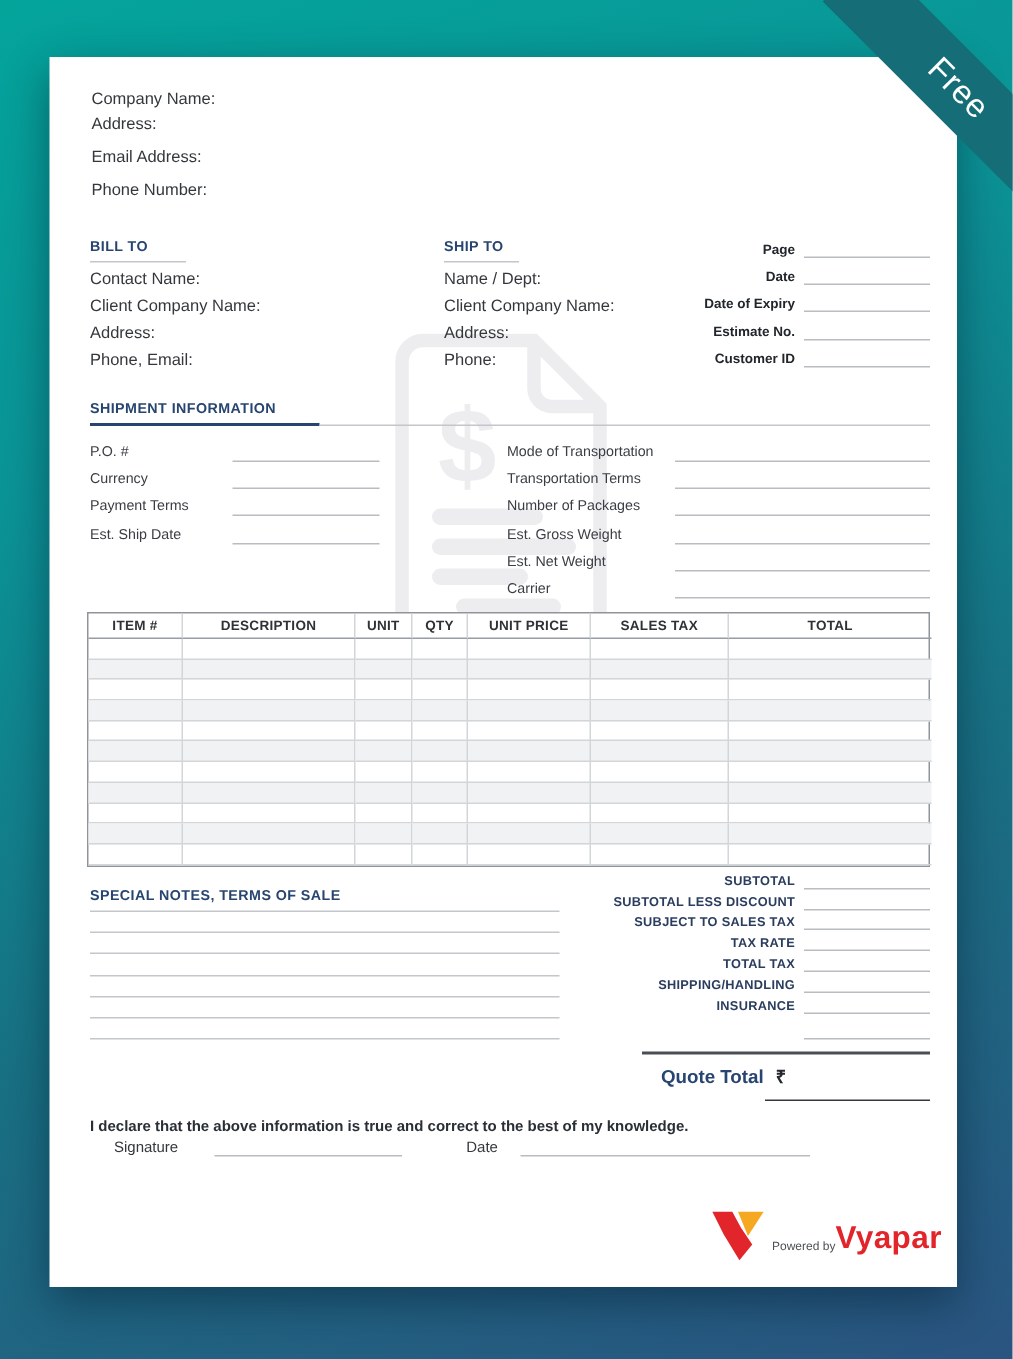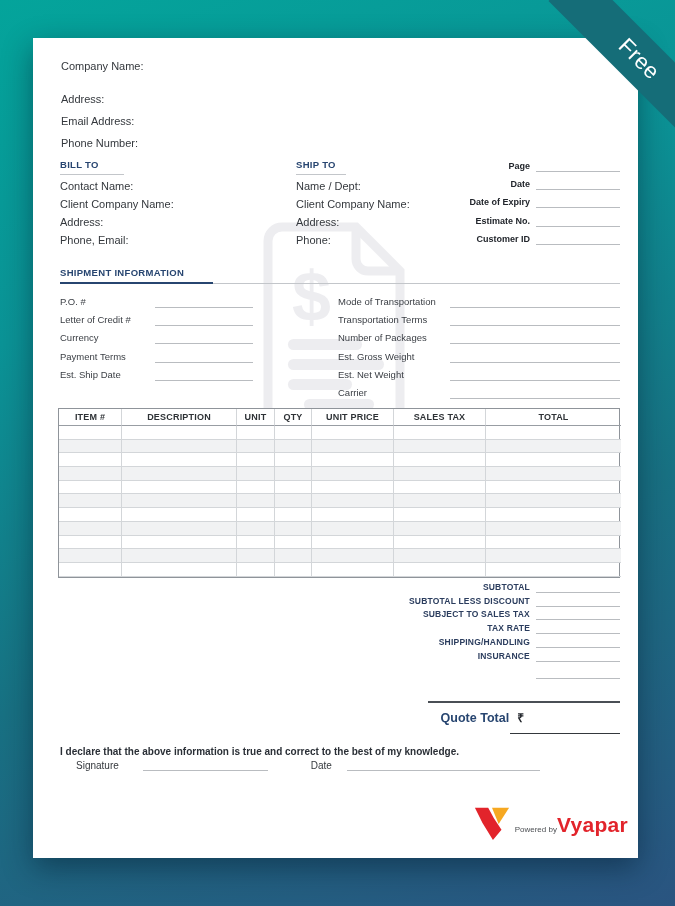"Company Name:" .company-block div:first-child { margin-bottom: 20px -> 4px }
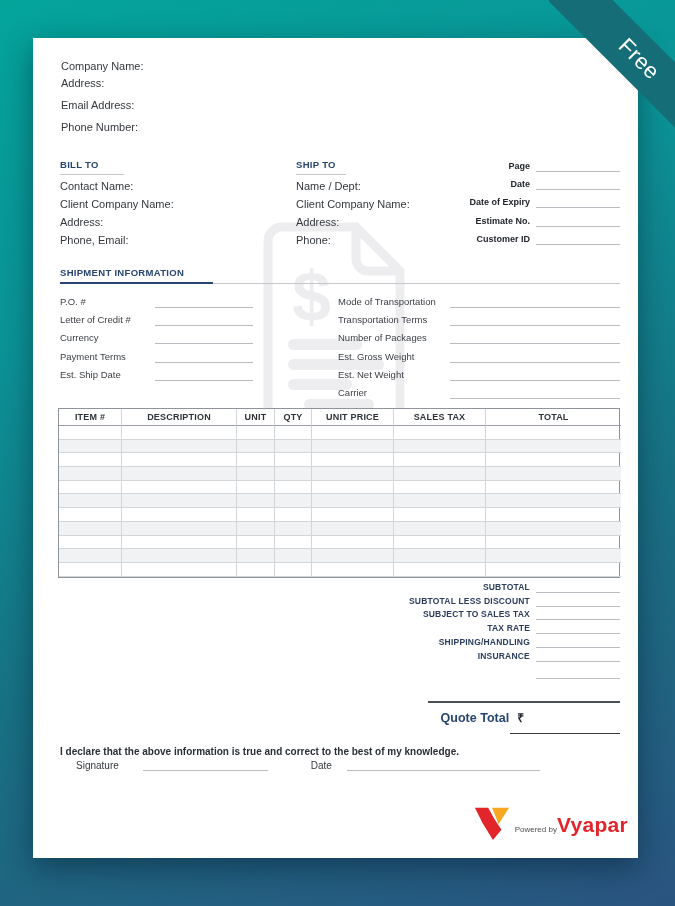"Letter of Credit #" div.srow { html: <div> <span>Letter of Credit #</span> <span></span> </div> -> none }
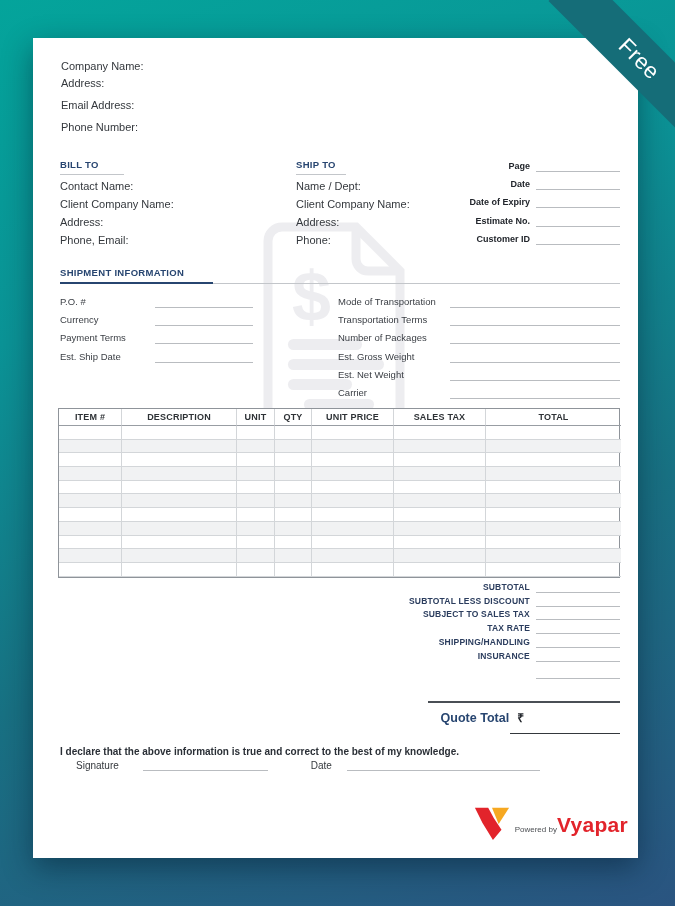"SPECIAL NOTES, TERMS OF SALE" div.abs { html: none -> <div> <div>SPECIAL NOTES, TERMS OF SALE</div> <div></div> <div> <div></div> <div></div> <div></div> <div></div> <div></div> <div></div> </div> </div> }
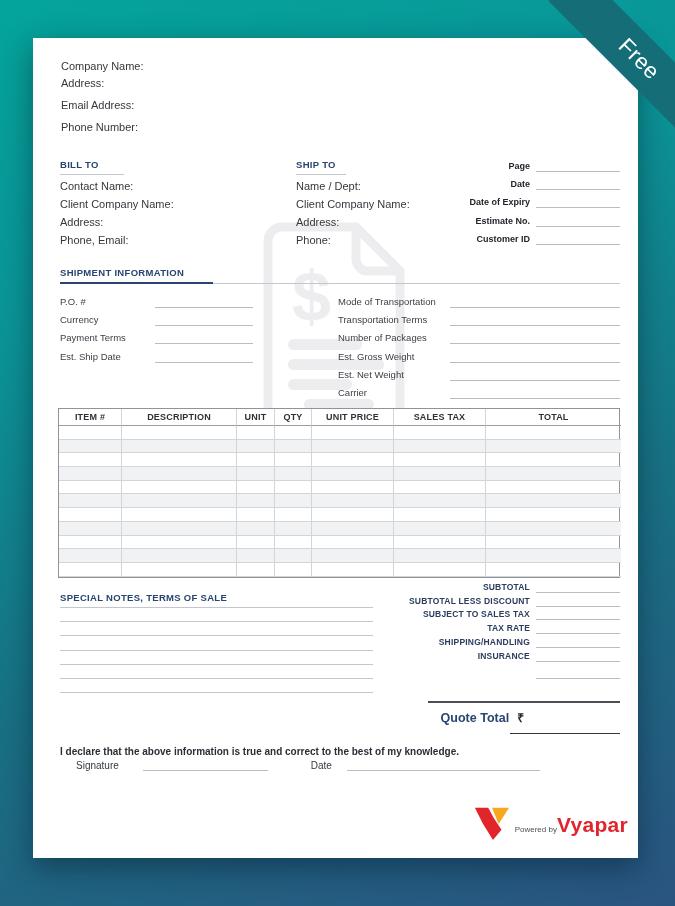"TOTAL TAX" div.trow { html: none -> <div> <span>TOTAL TAX</span> <span></span> </div> }
